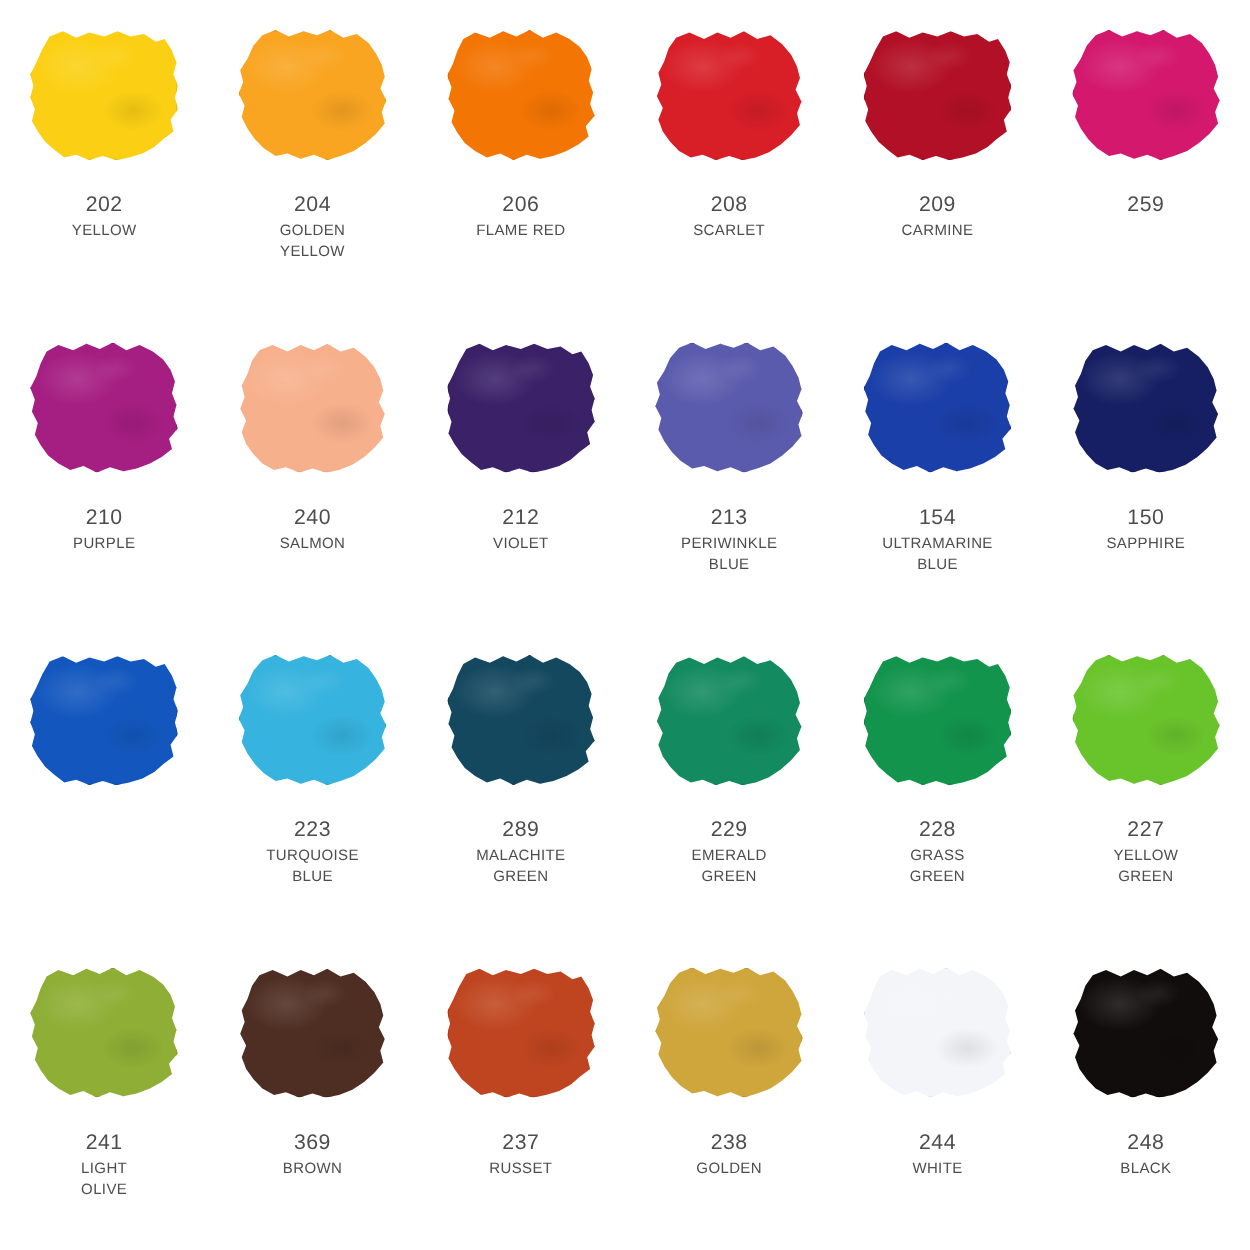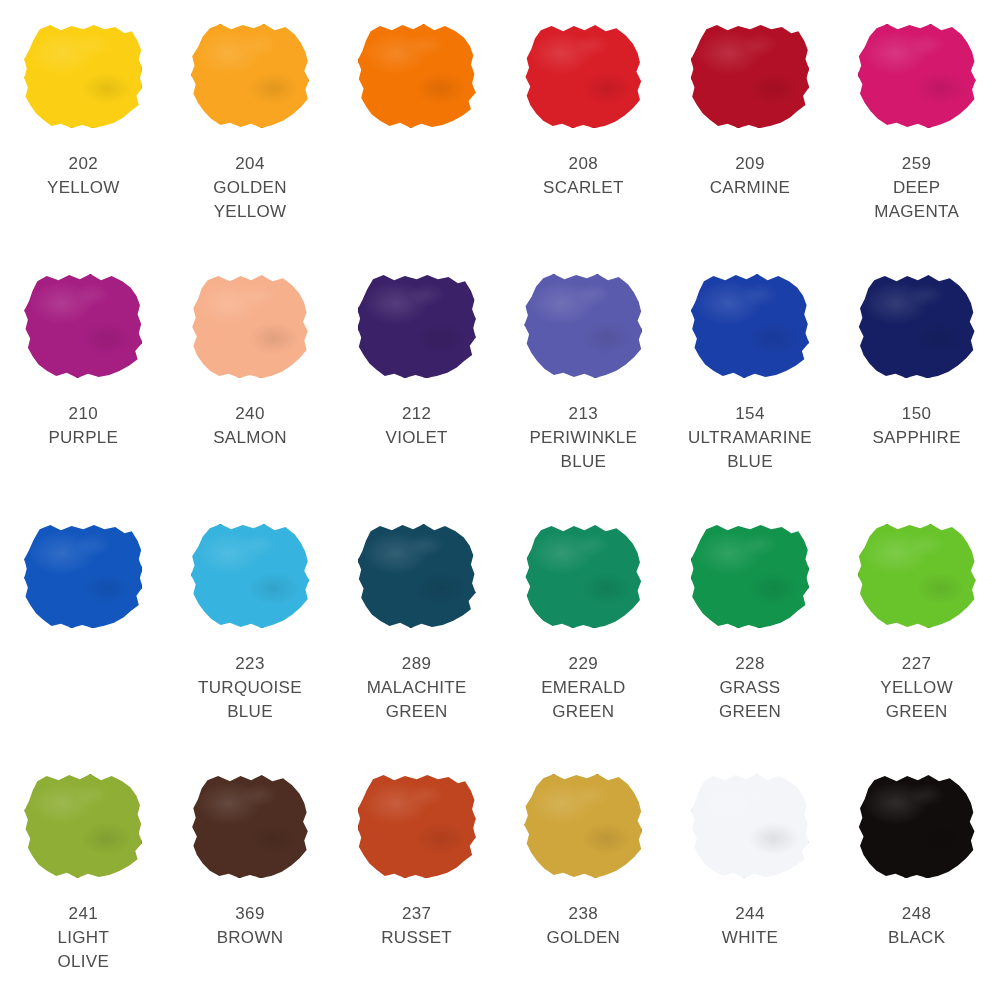"206" div.swatch-labels { html: none -> <div> <span>206</span> <span>FLAME RED</span> </div> }
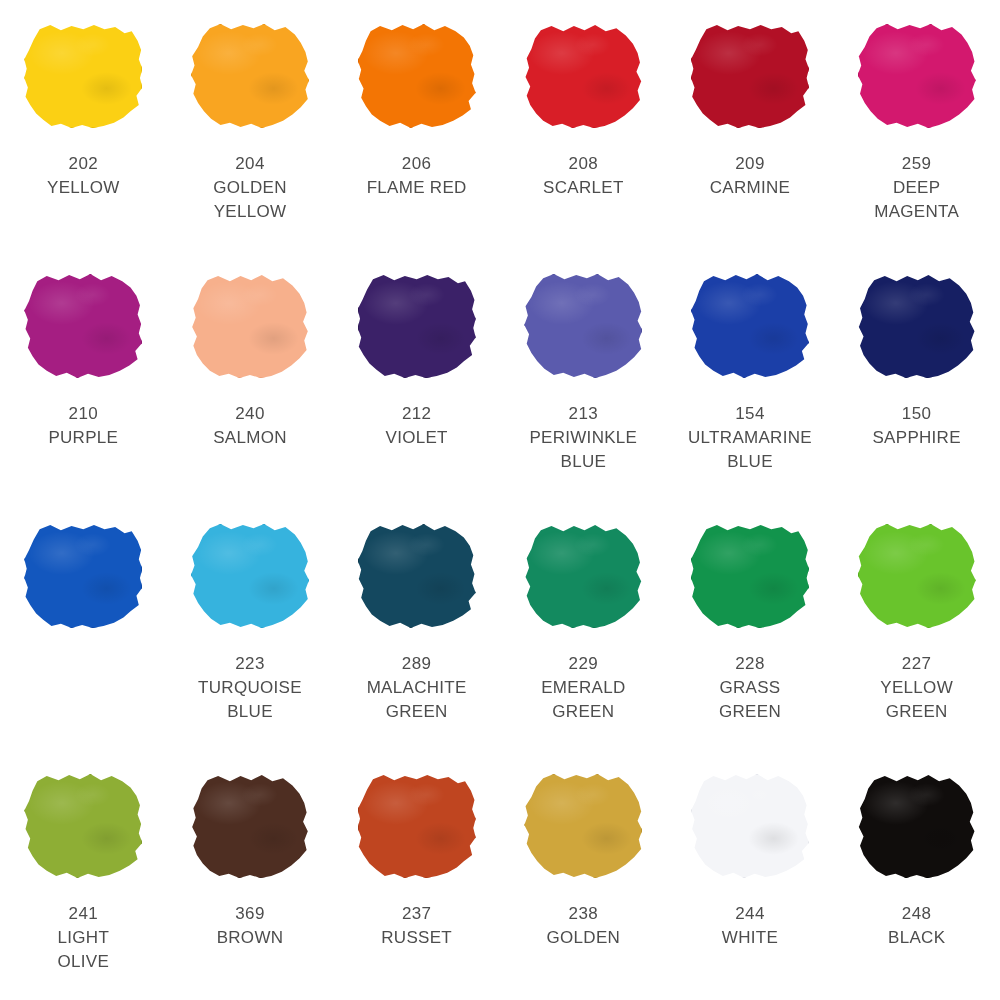"YELLOW" .swatch-name { font-size: 17px -> 12px }
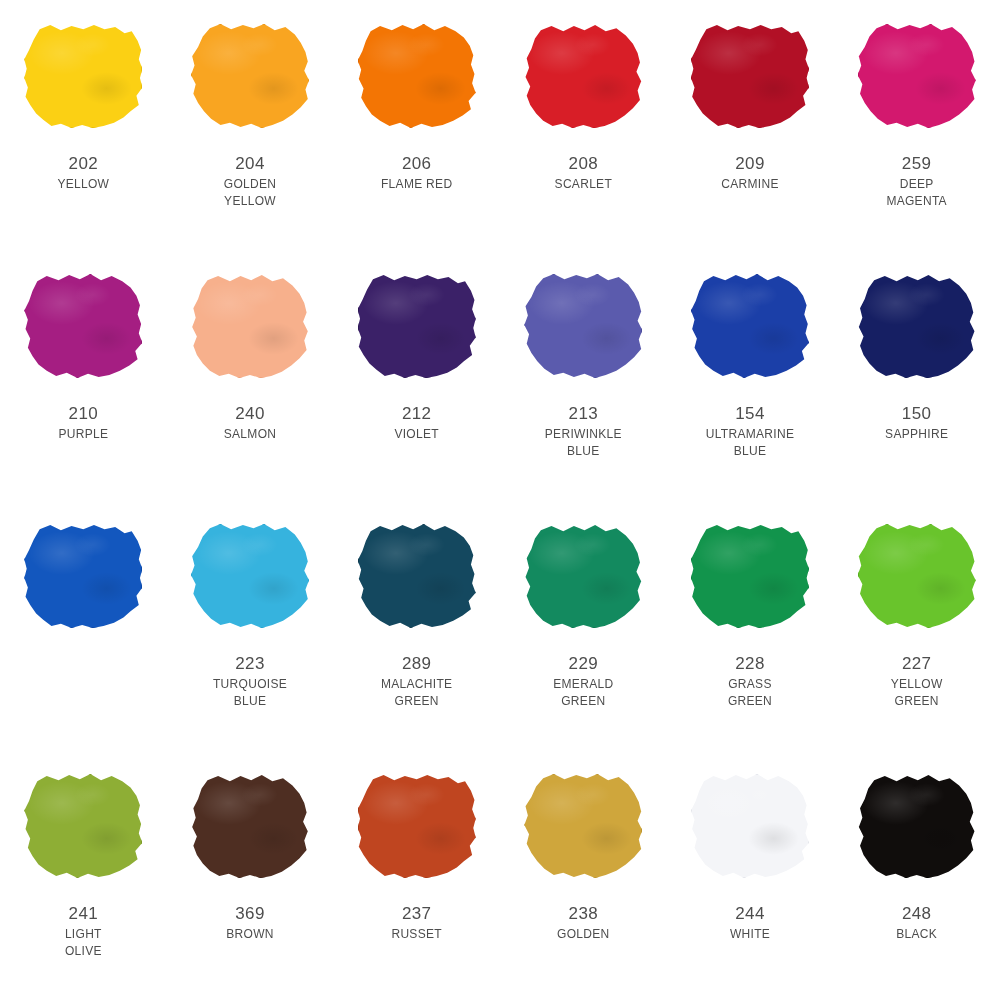"DEEP" span.swatch-name { html: <span>DEEP MAGENTA</span> -> none }
